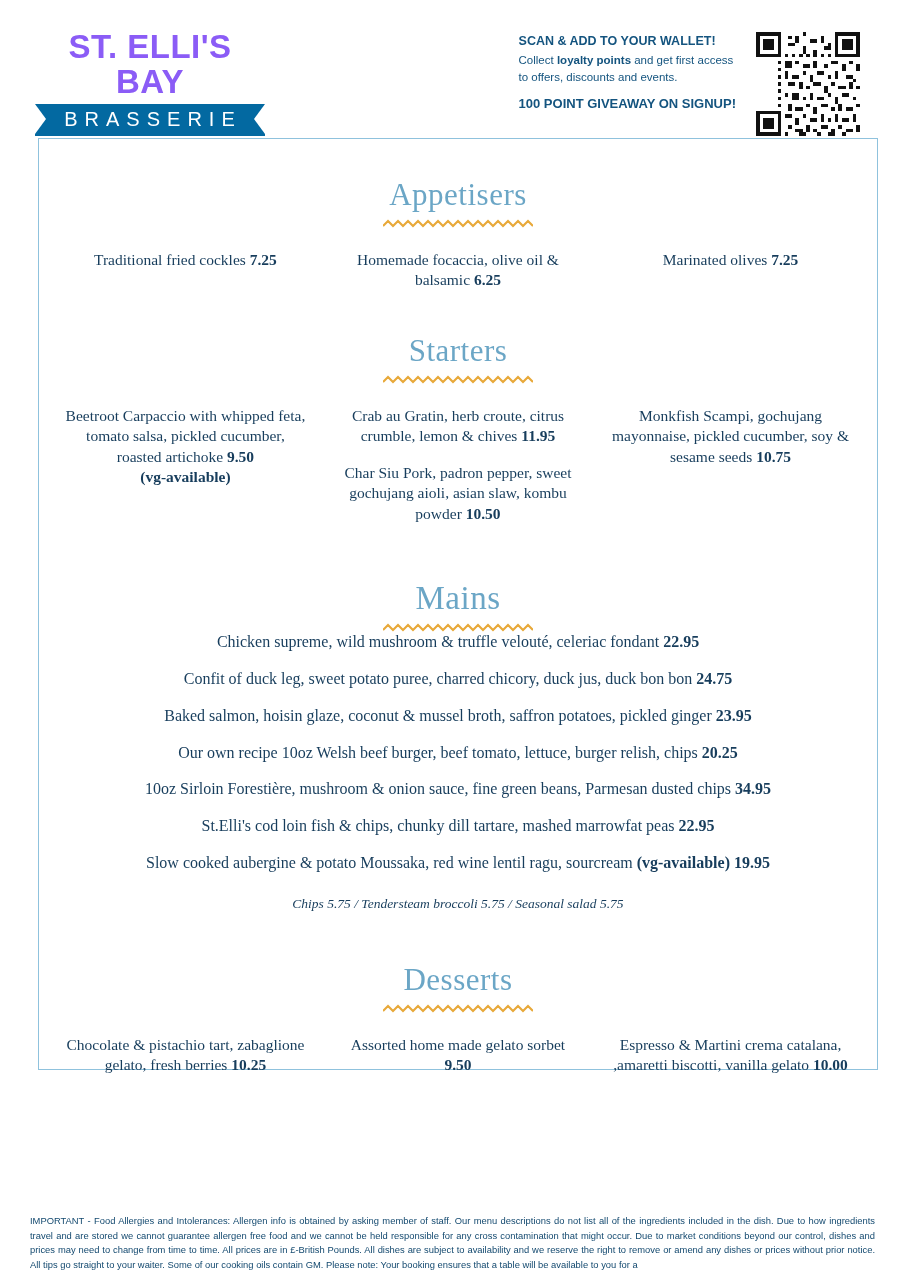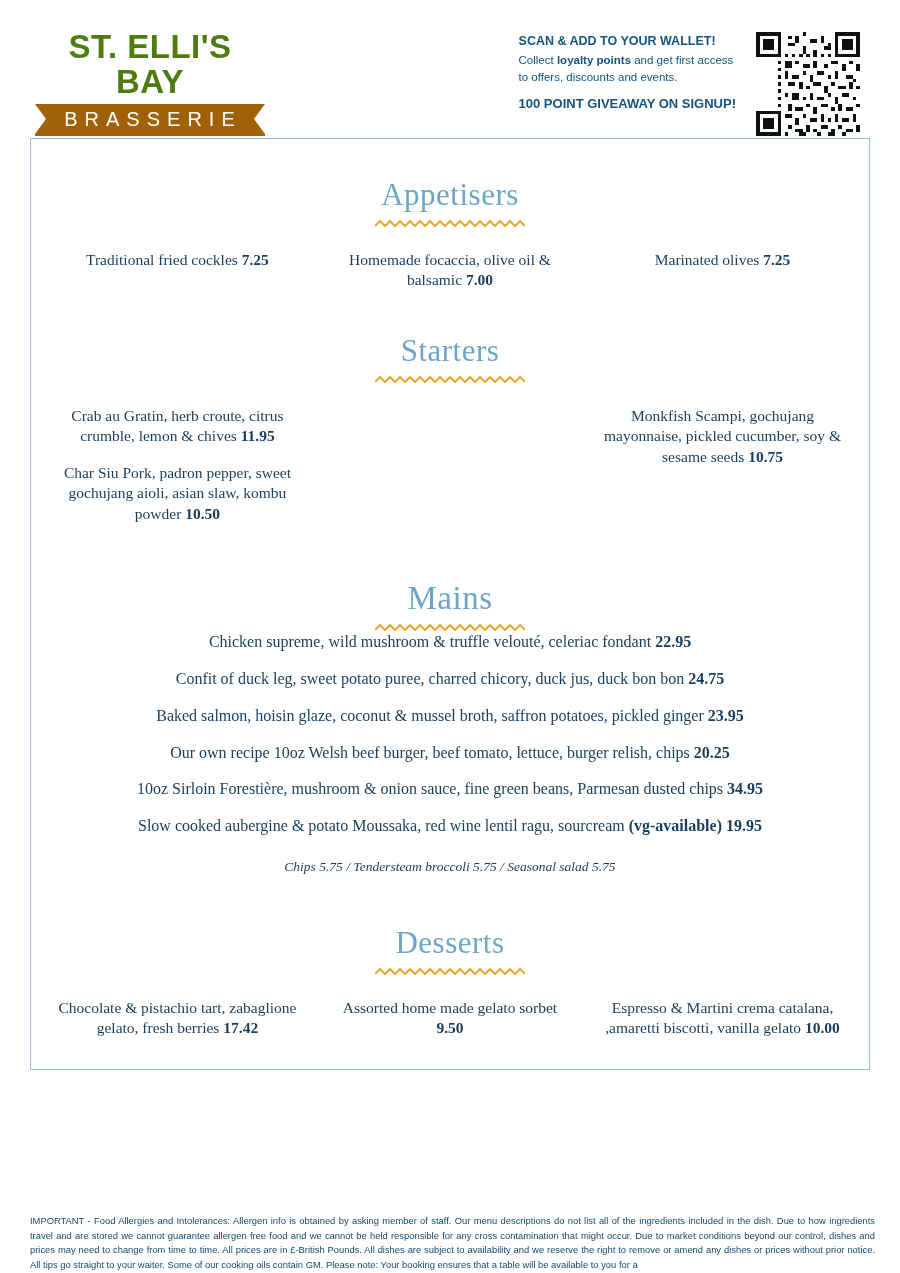"ST. ELLI'S BAY" .logo-top { color: #4d7c0f -> #8b5cf6 }
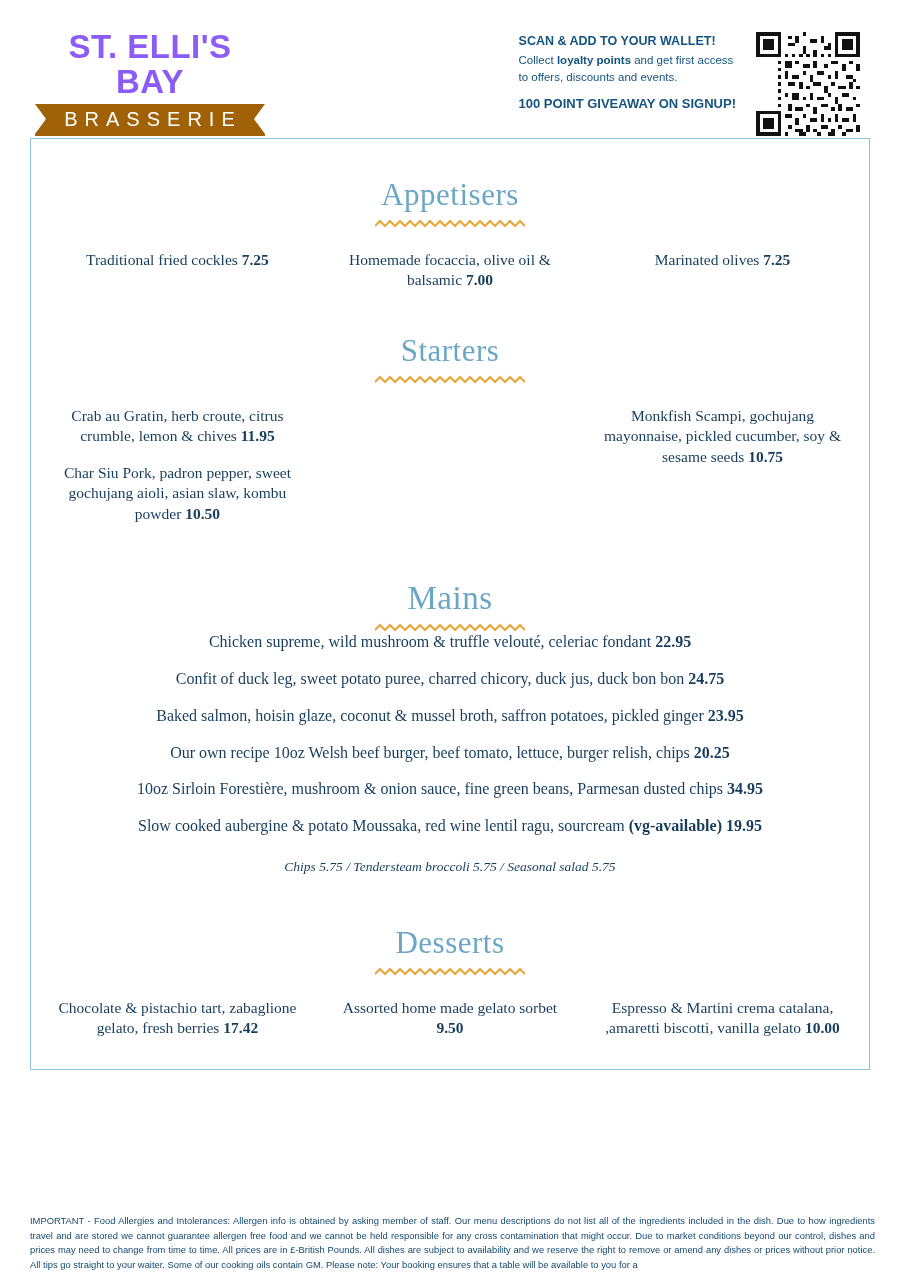"BRASSERIE" .logo-bar { background: #a16207 -> #0369a1 }
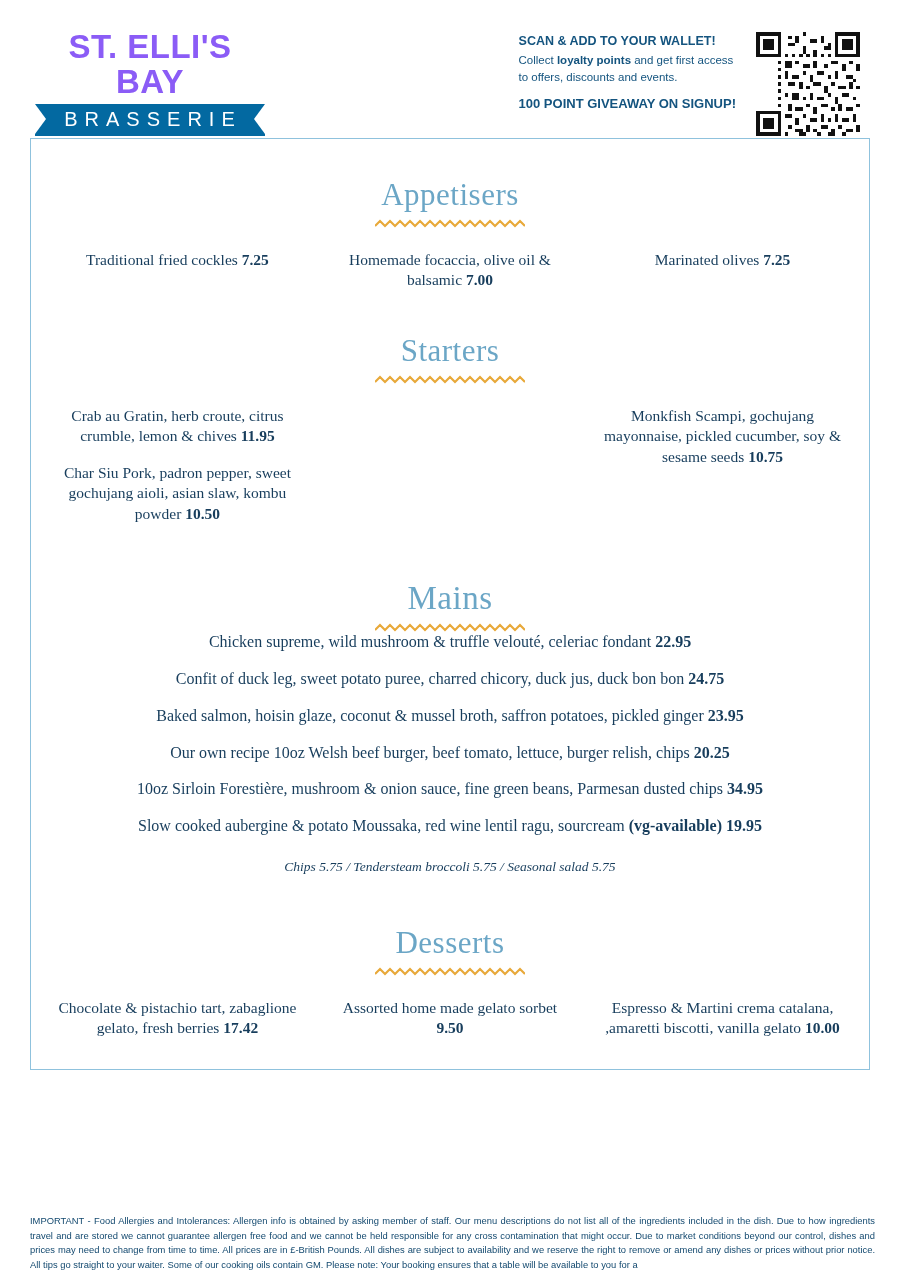"Appetisers" .frame { left: 30px -> 38px }
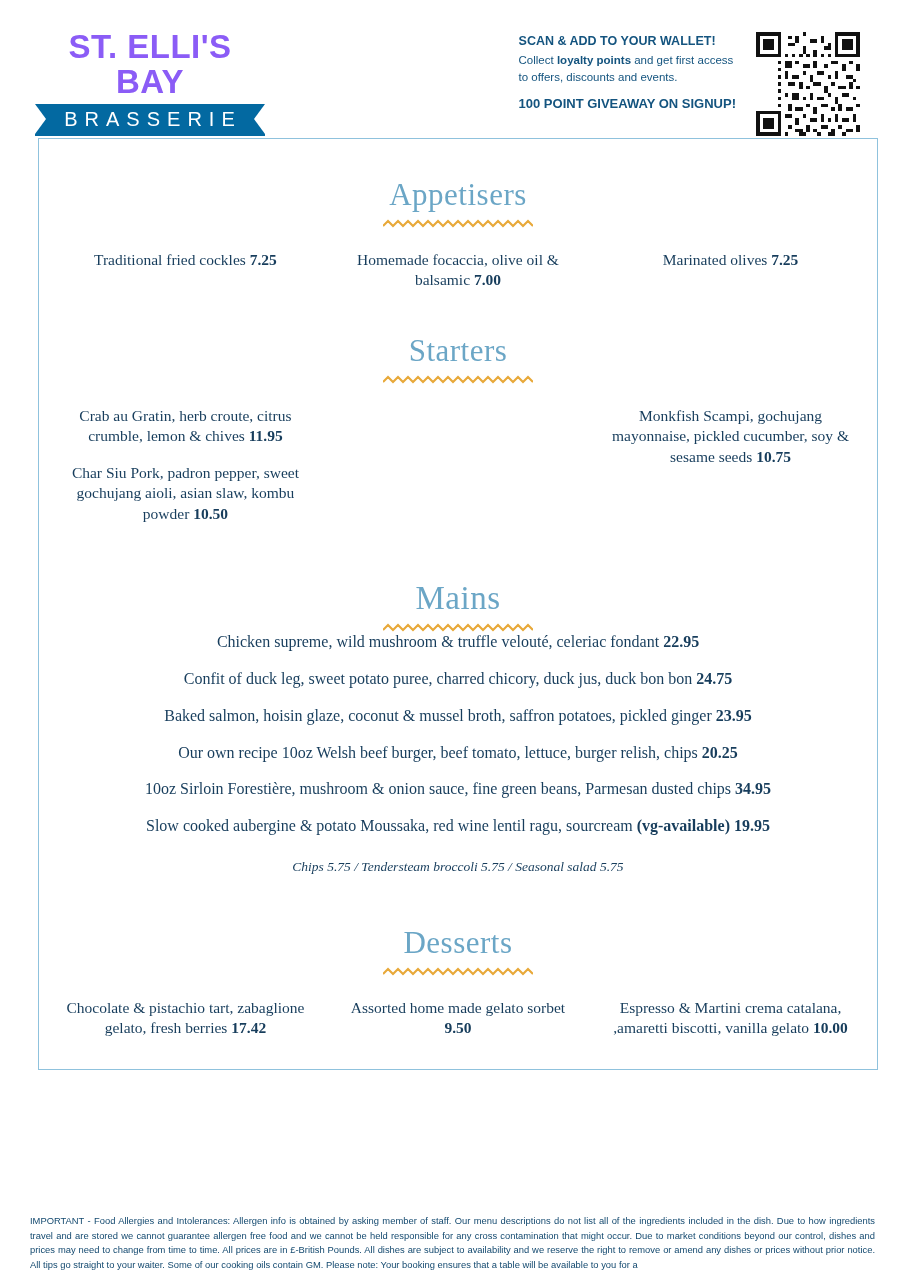"7.00" b.price { text: 7.00 -> 6.25 }
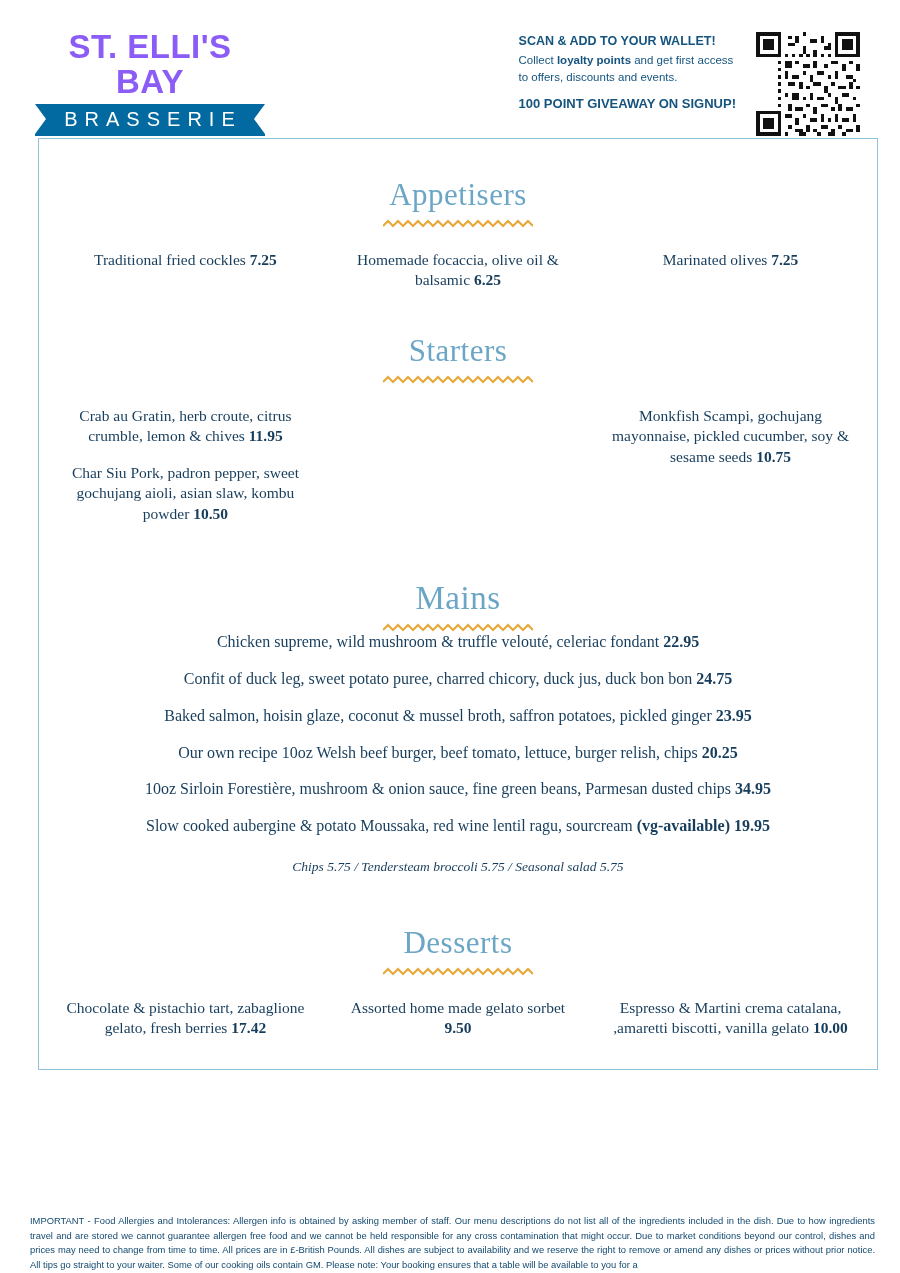"Beetroot Carpaccio with whipped feta," div.col { html: none -> <div> <div><span>Beetroot Carpaccio with whipped feta, tomato salsa, pickled cucumber, roasted artichoke </span><b>9.50</b><br><b>(vg-available)</b></div> </div> }
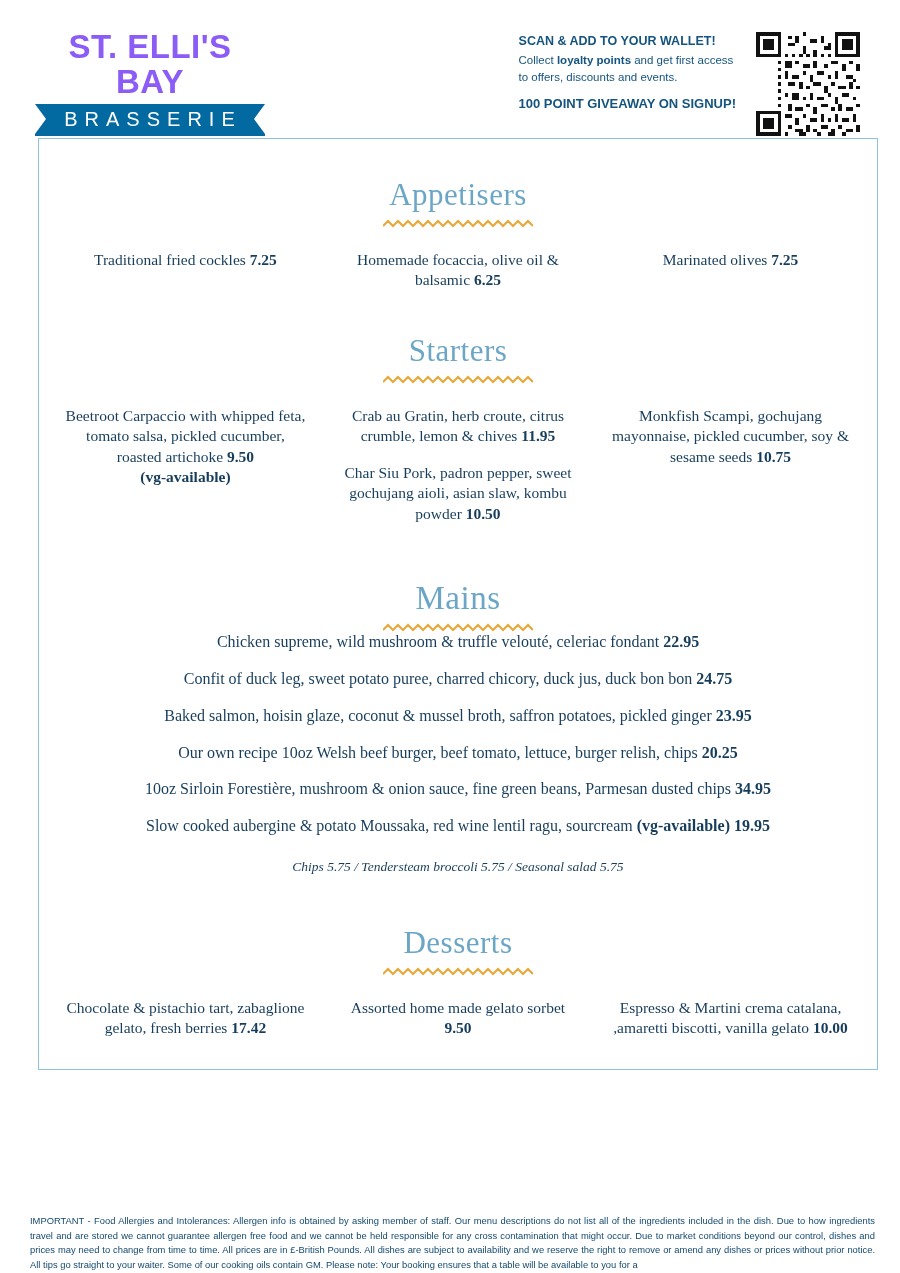"St.Elli's cod loin fish &" div.line { html: none -> <div><span>St.Elli's cod loin fish &amp; chips, chunky dill tartare, mashed marrowfat peas </span><b>22.95</b></div> }
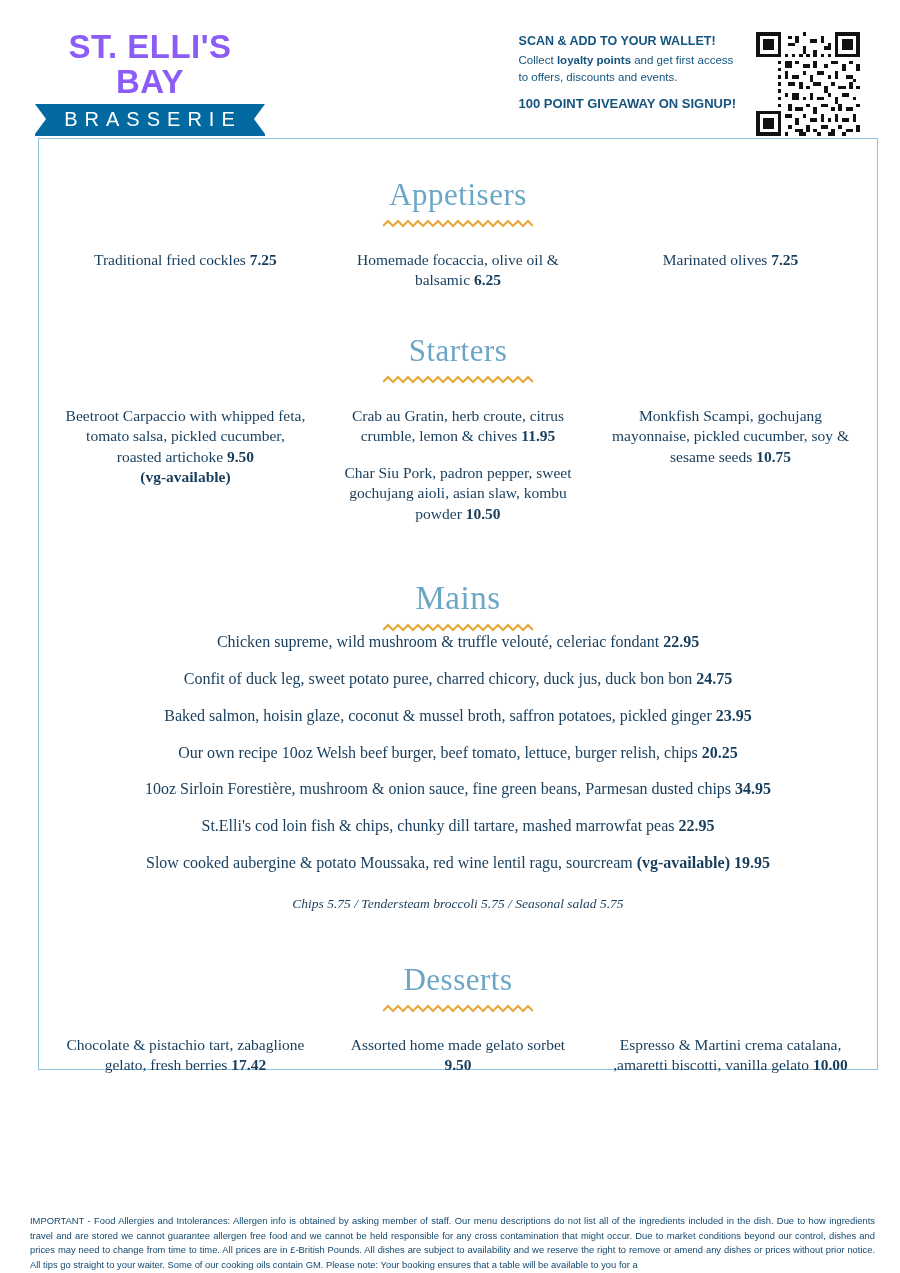"17.42" b.price { text: 17.42 -> 10.25 }
